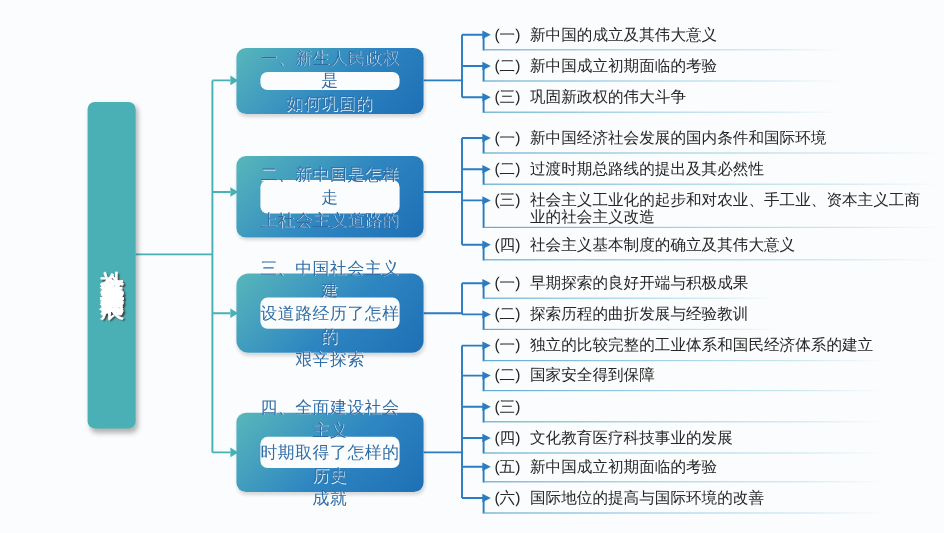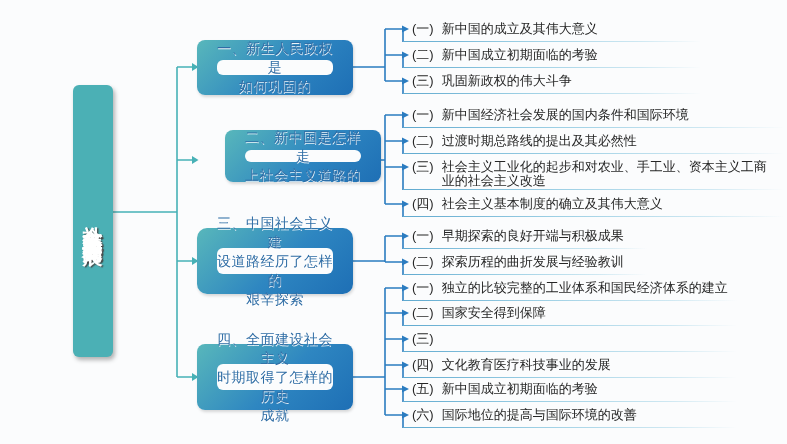"二、新中国是怎样走" .topic1 { height: 52px -> 68px; margin-left: 28px -> none }
